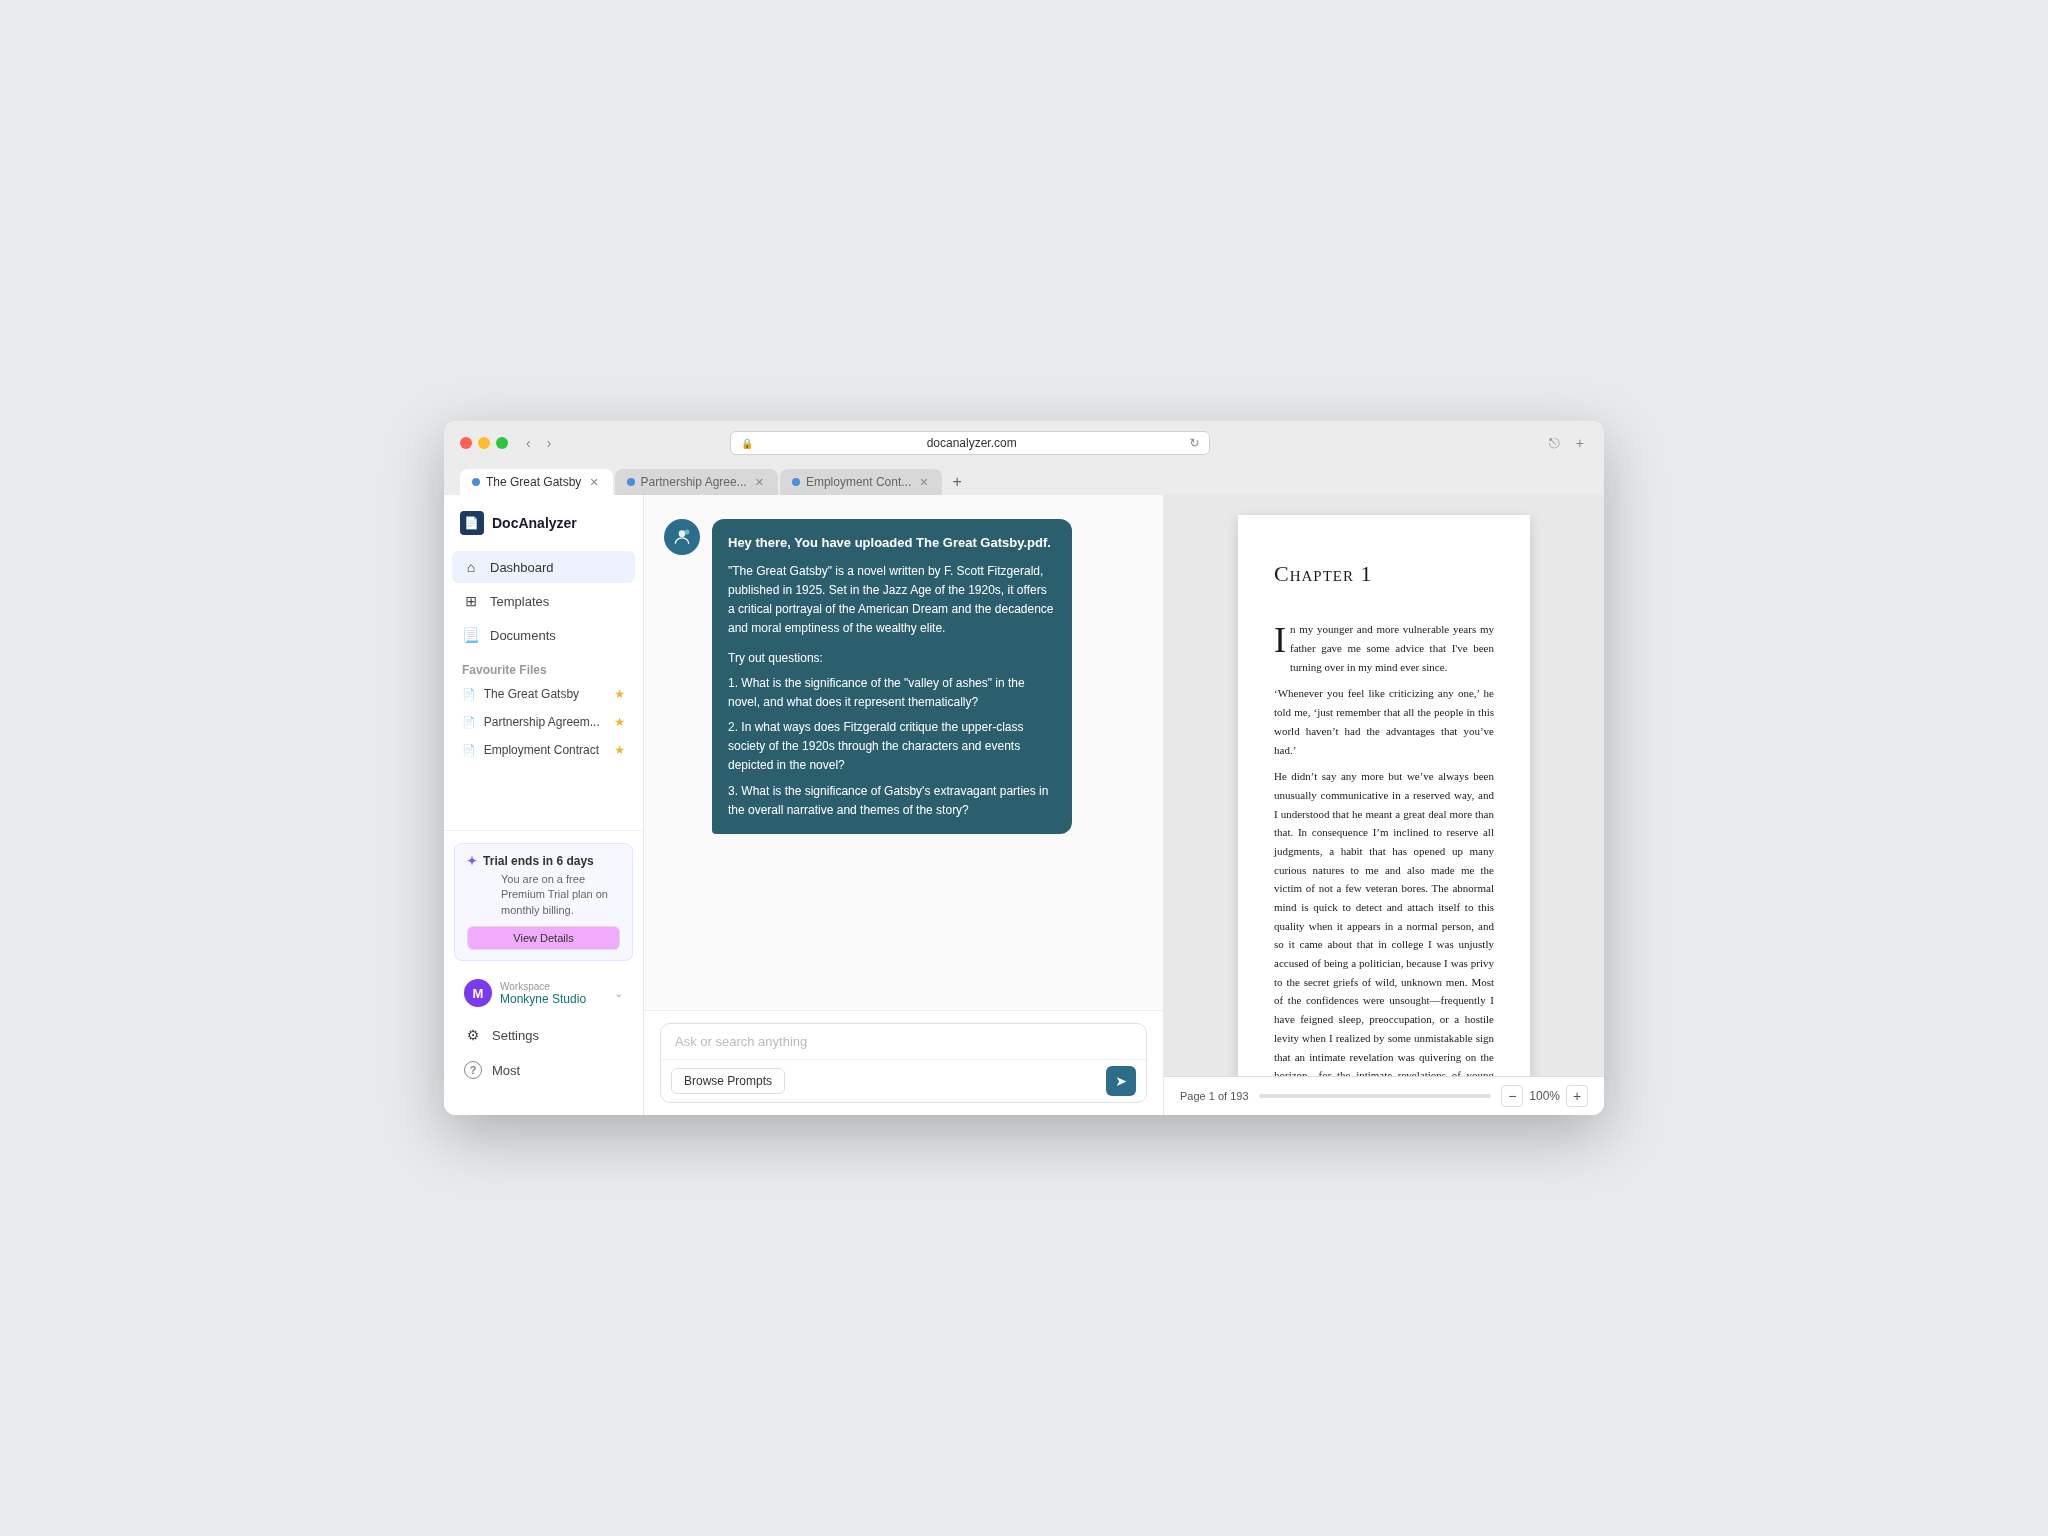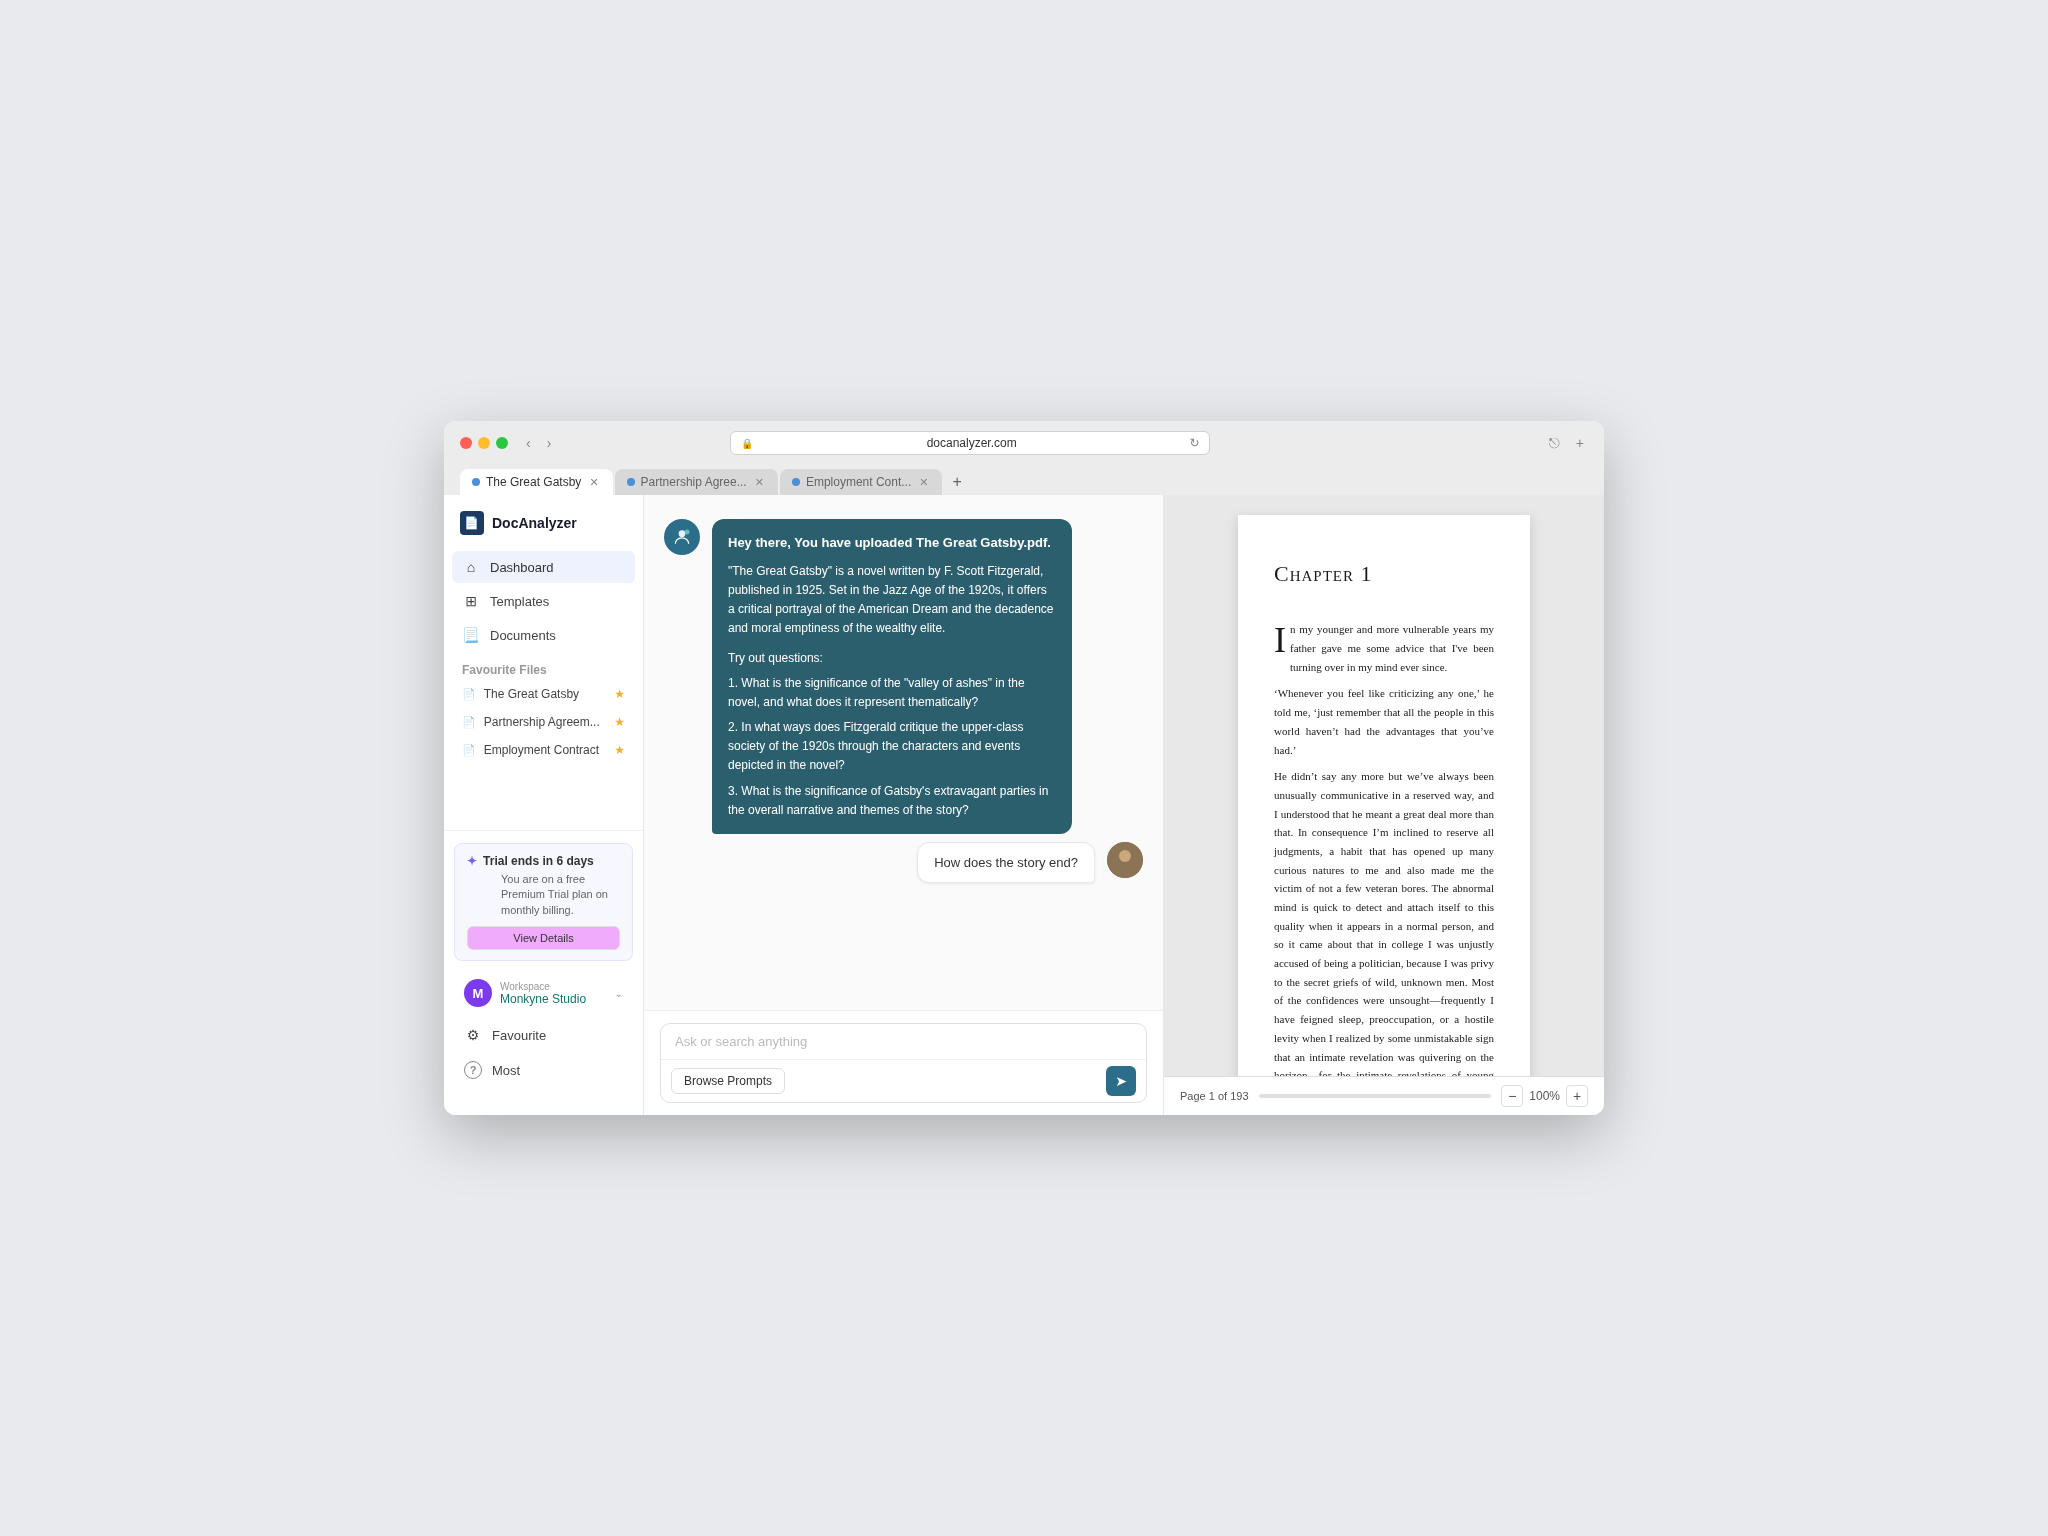"How does the story end?" div.message-row { html: <div> <div> <svg> <rect></rect> <circle></circle> <path></path> </svg> </div> <div>How does the story end?</div> </div> -> none }
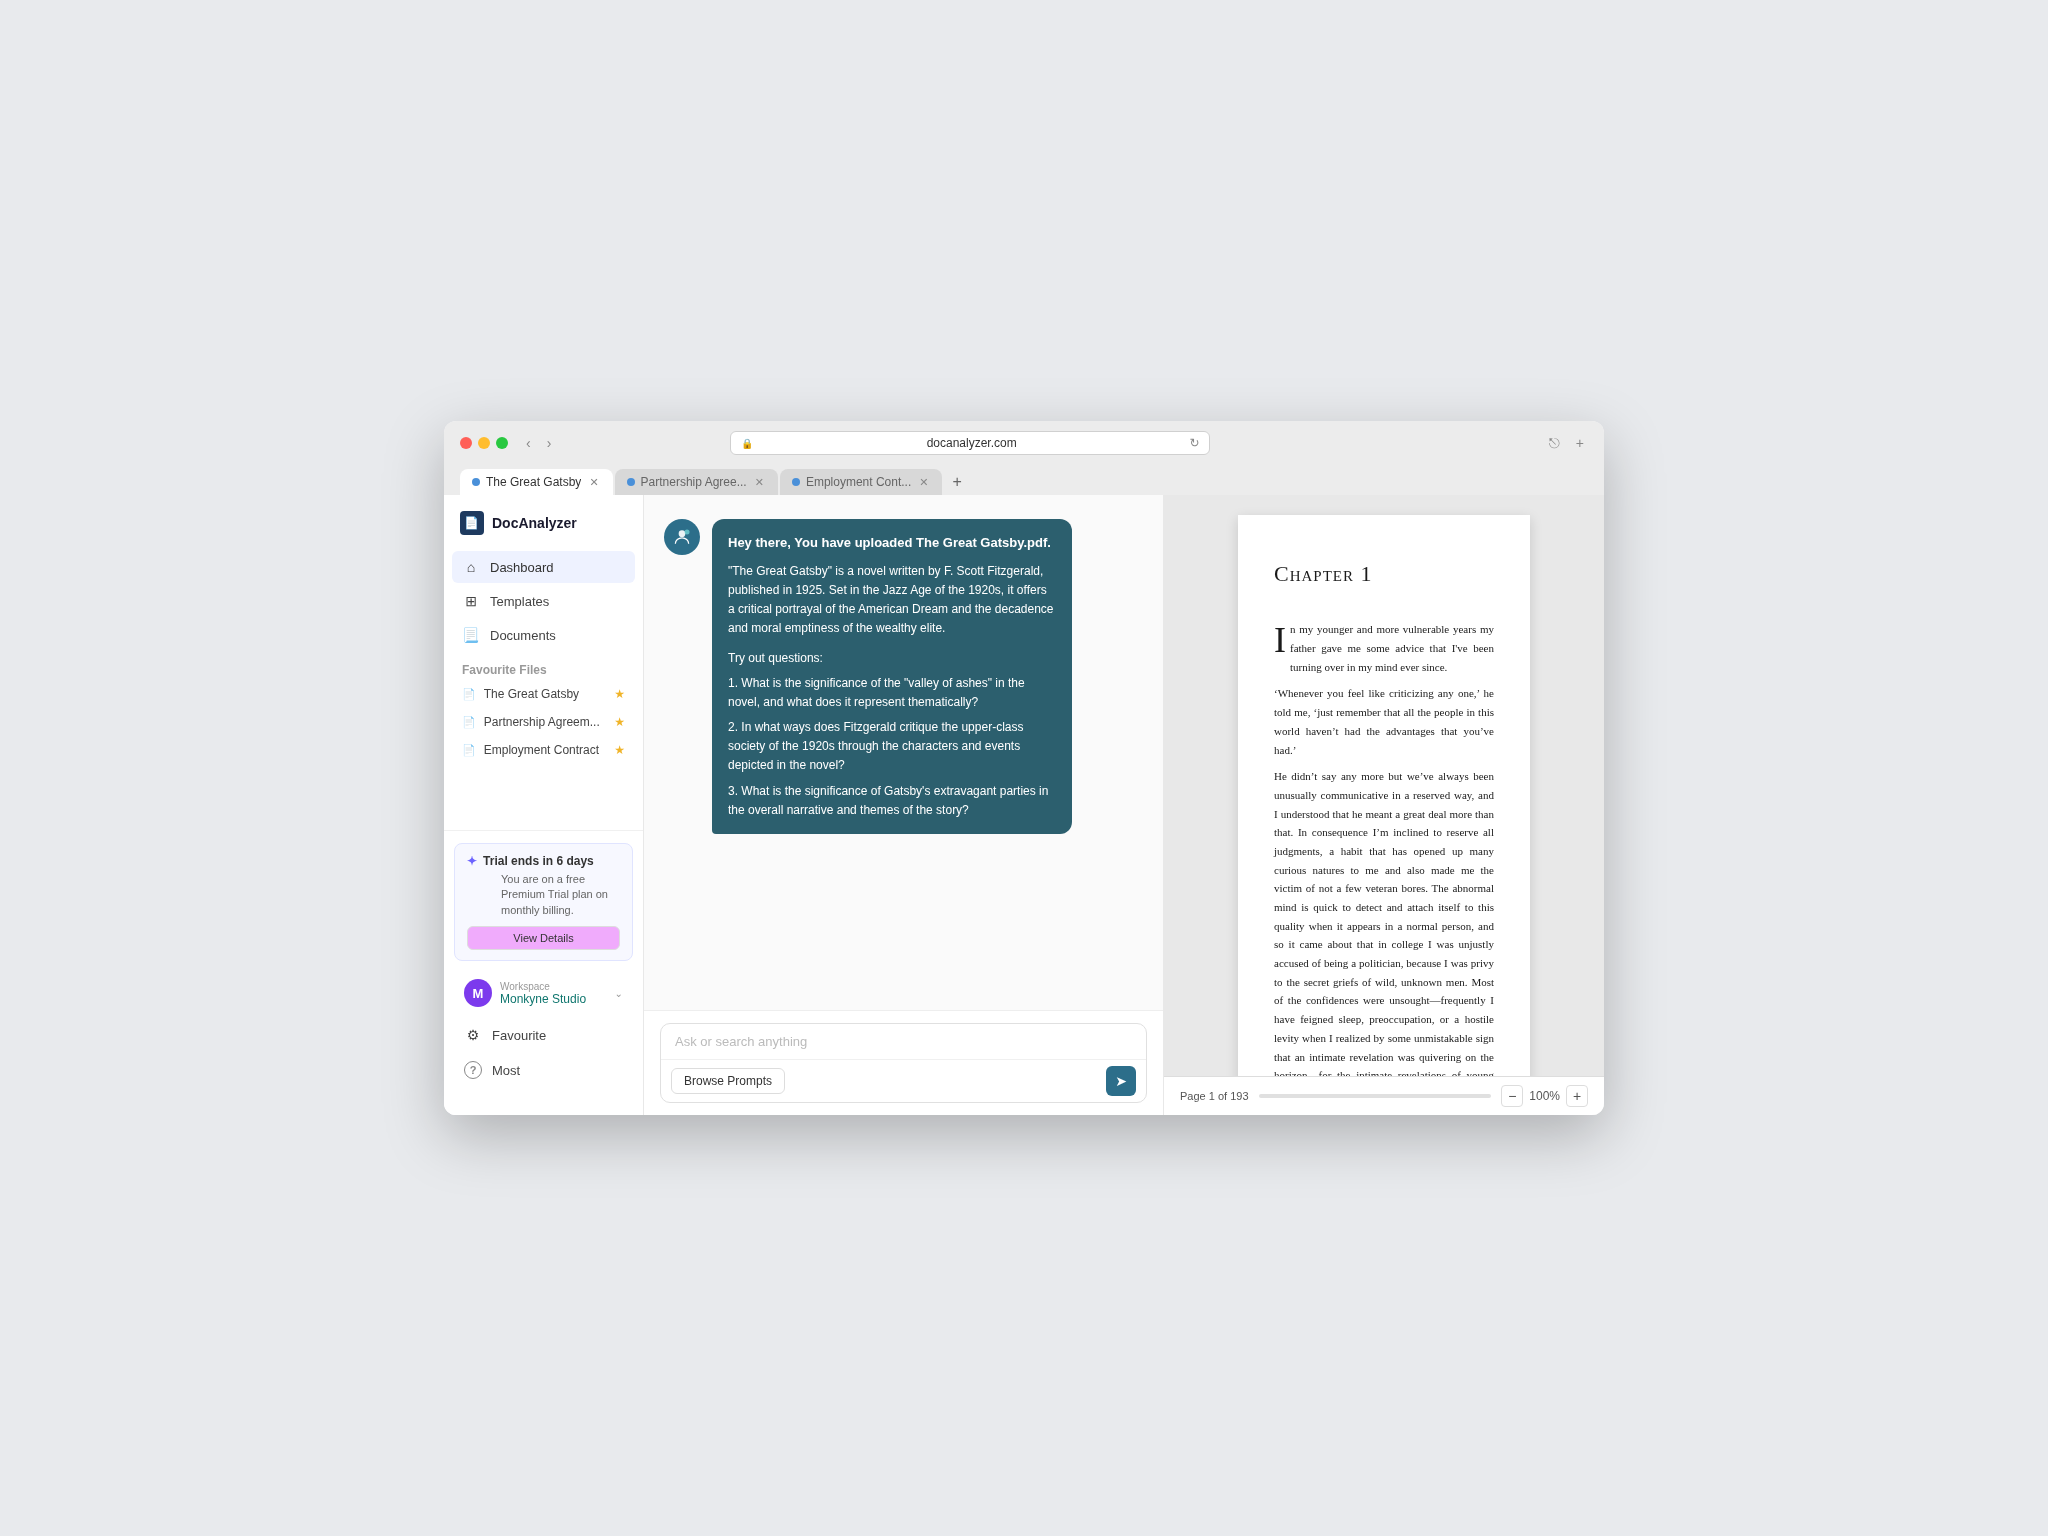"Favourite" span { text: Favourite -> Settings }
